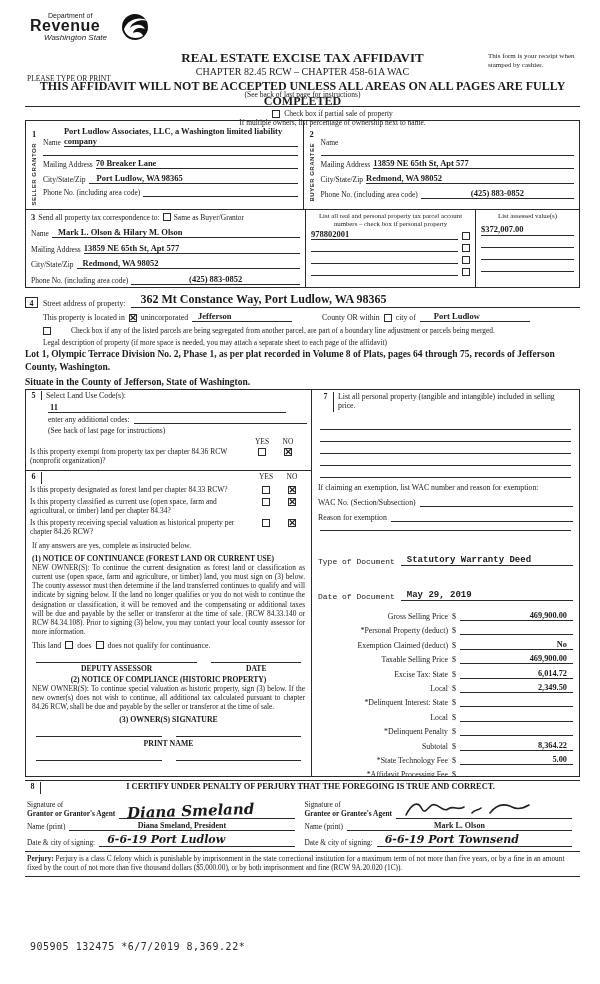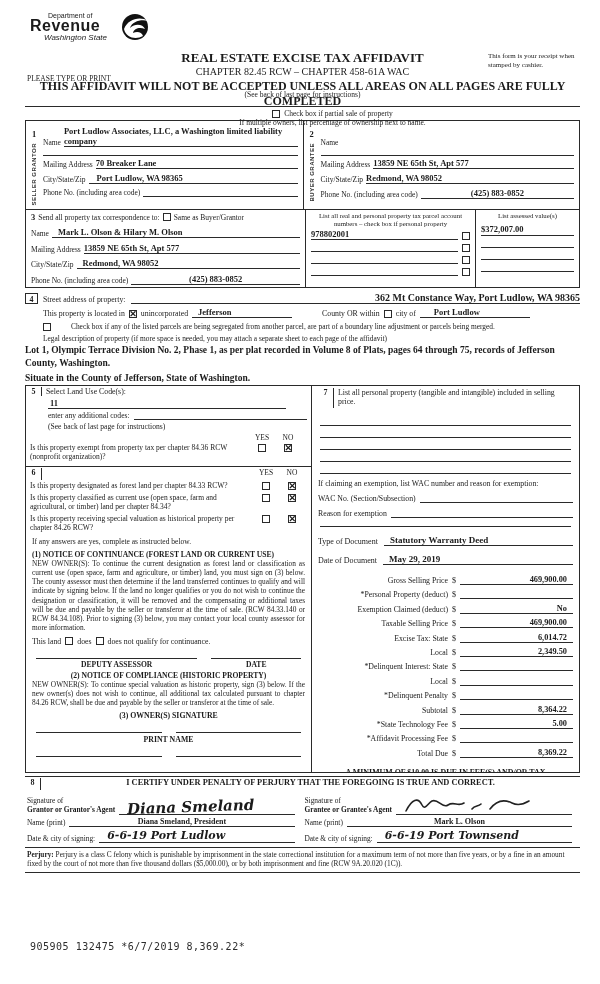"362 Mt Constance Way, Port" span.fill { font-size: 10px -> 12px; text-align: right -> none }
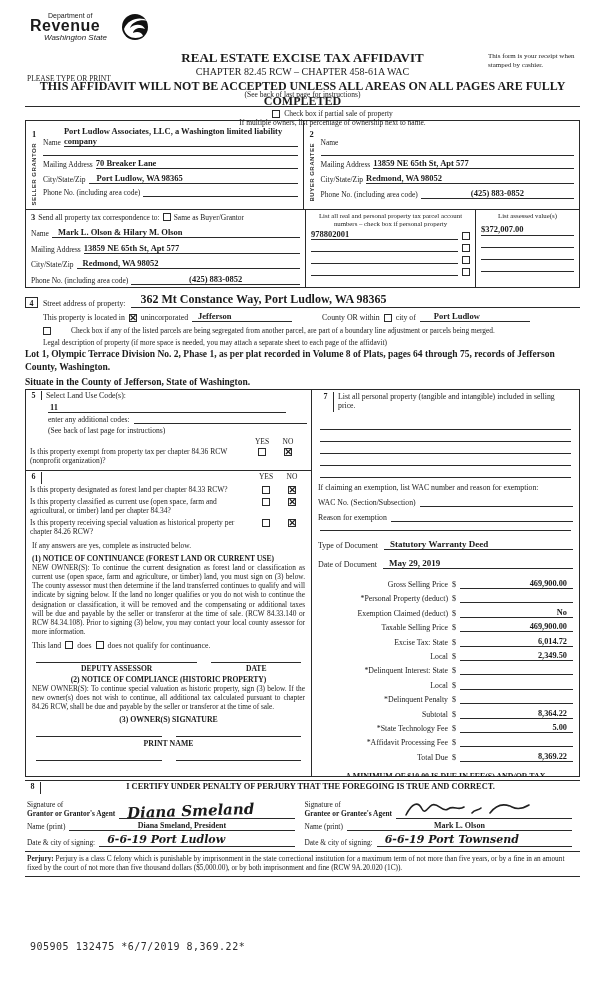"Type of Document" .docrow { font-family: none -> Liberation Mono, monospace; margin-top: 8px -> 24px }
